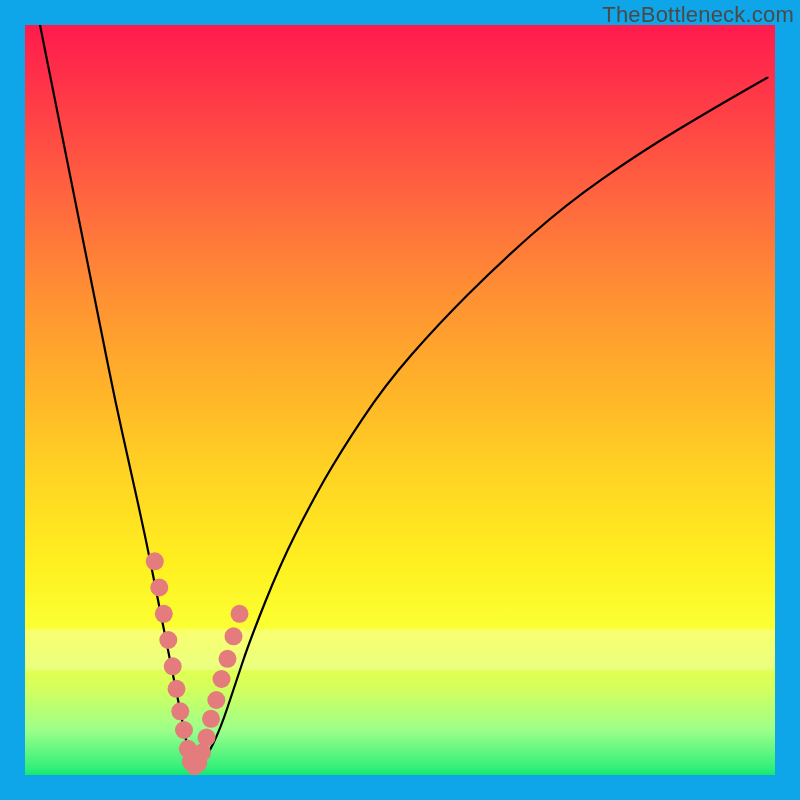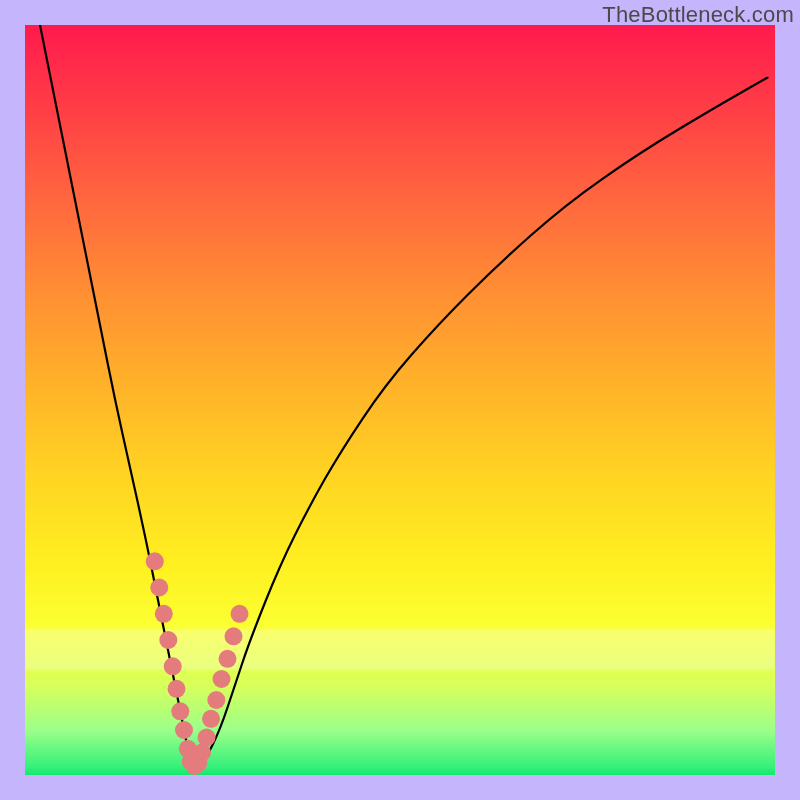"TheBottleneck.com" .frame { background: #c4b5fd -> #0ea5e9 }
